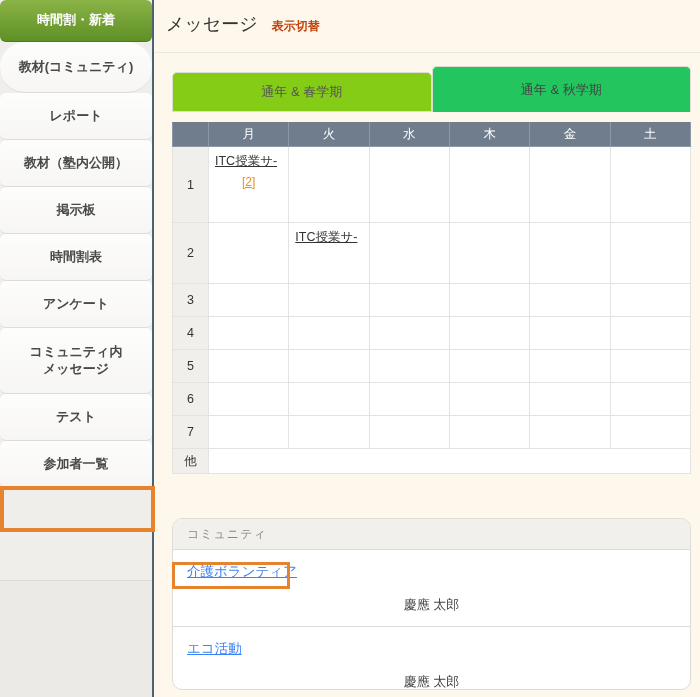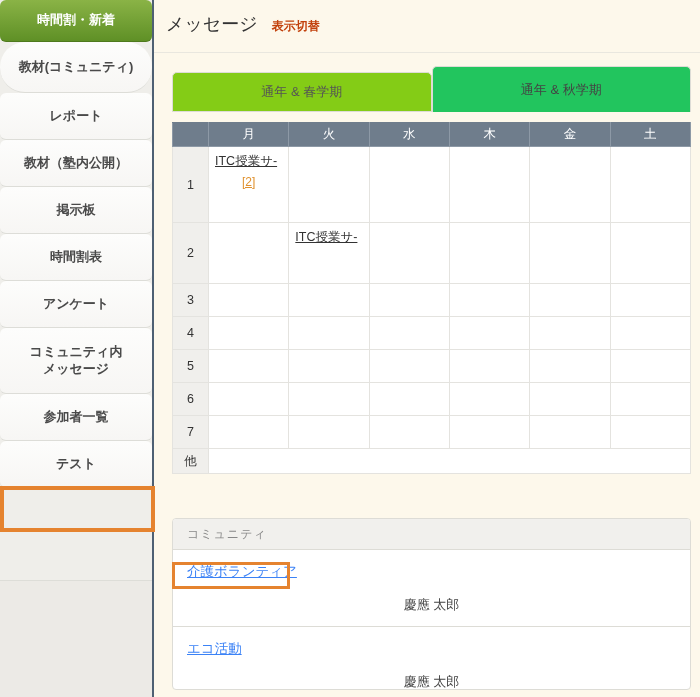"参加者一覧" div.nav-item { order: before "テスト" -> after "テスト" }
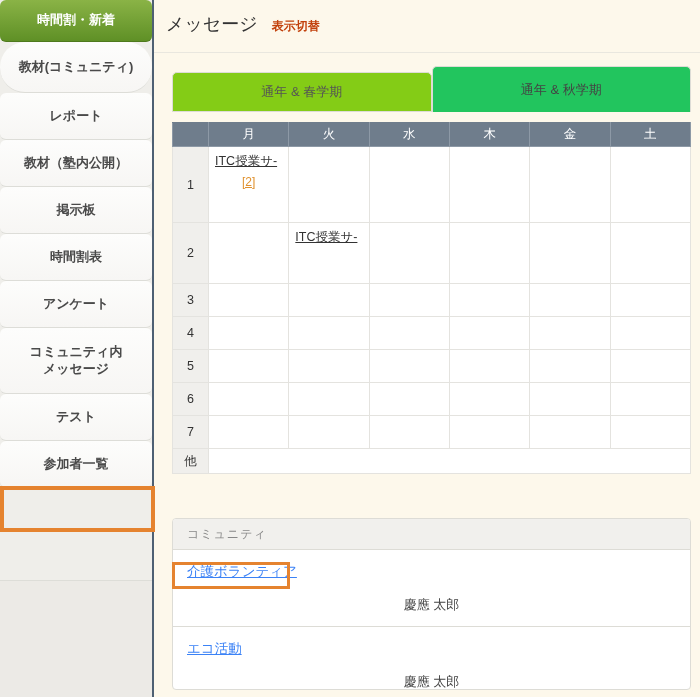"コミュニティ" .community { border-radius: 4px -> 10px }
